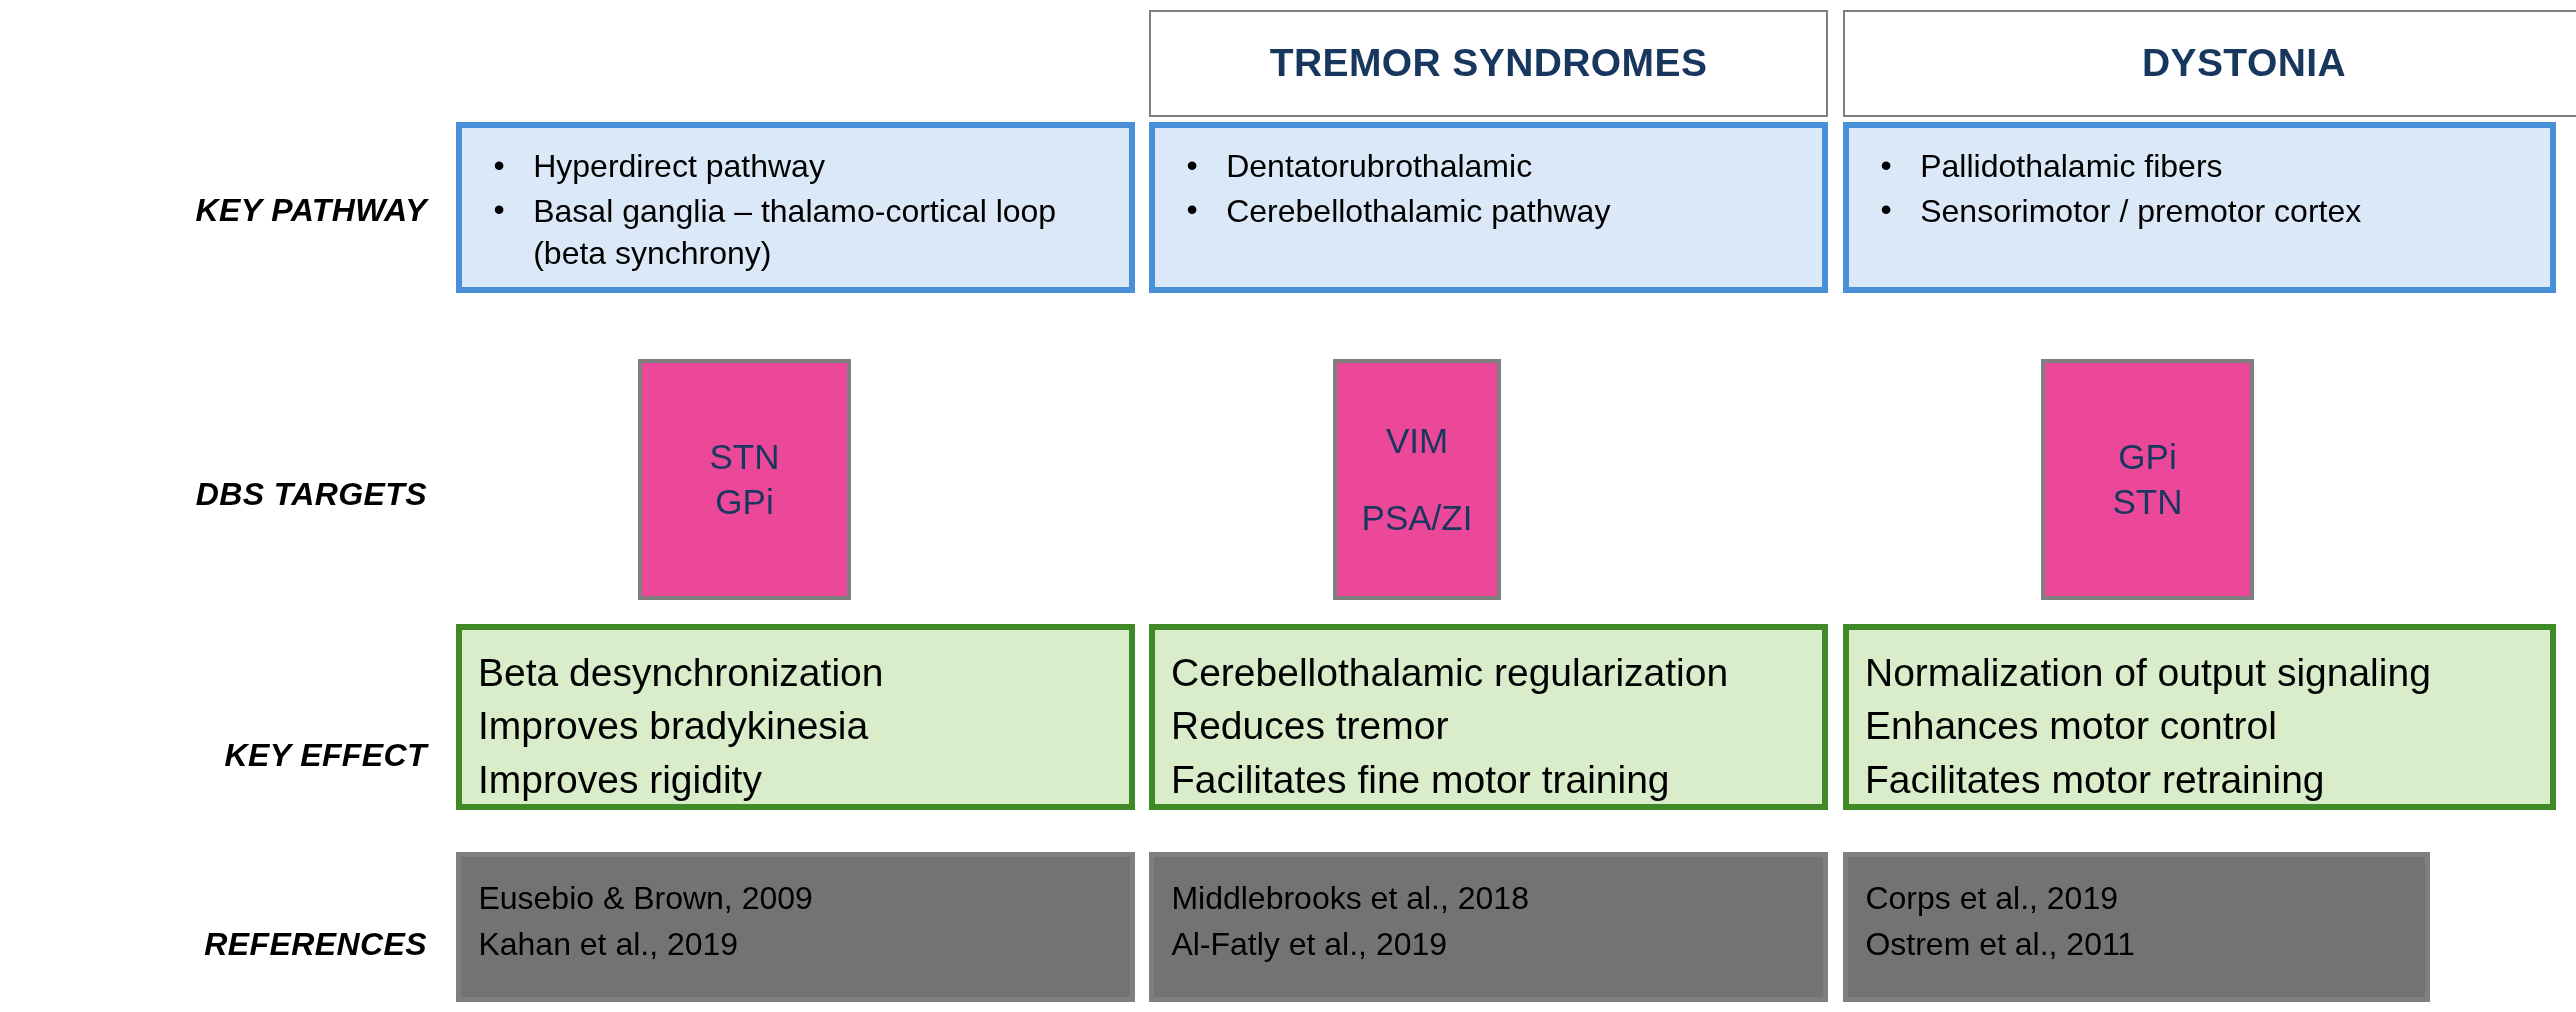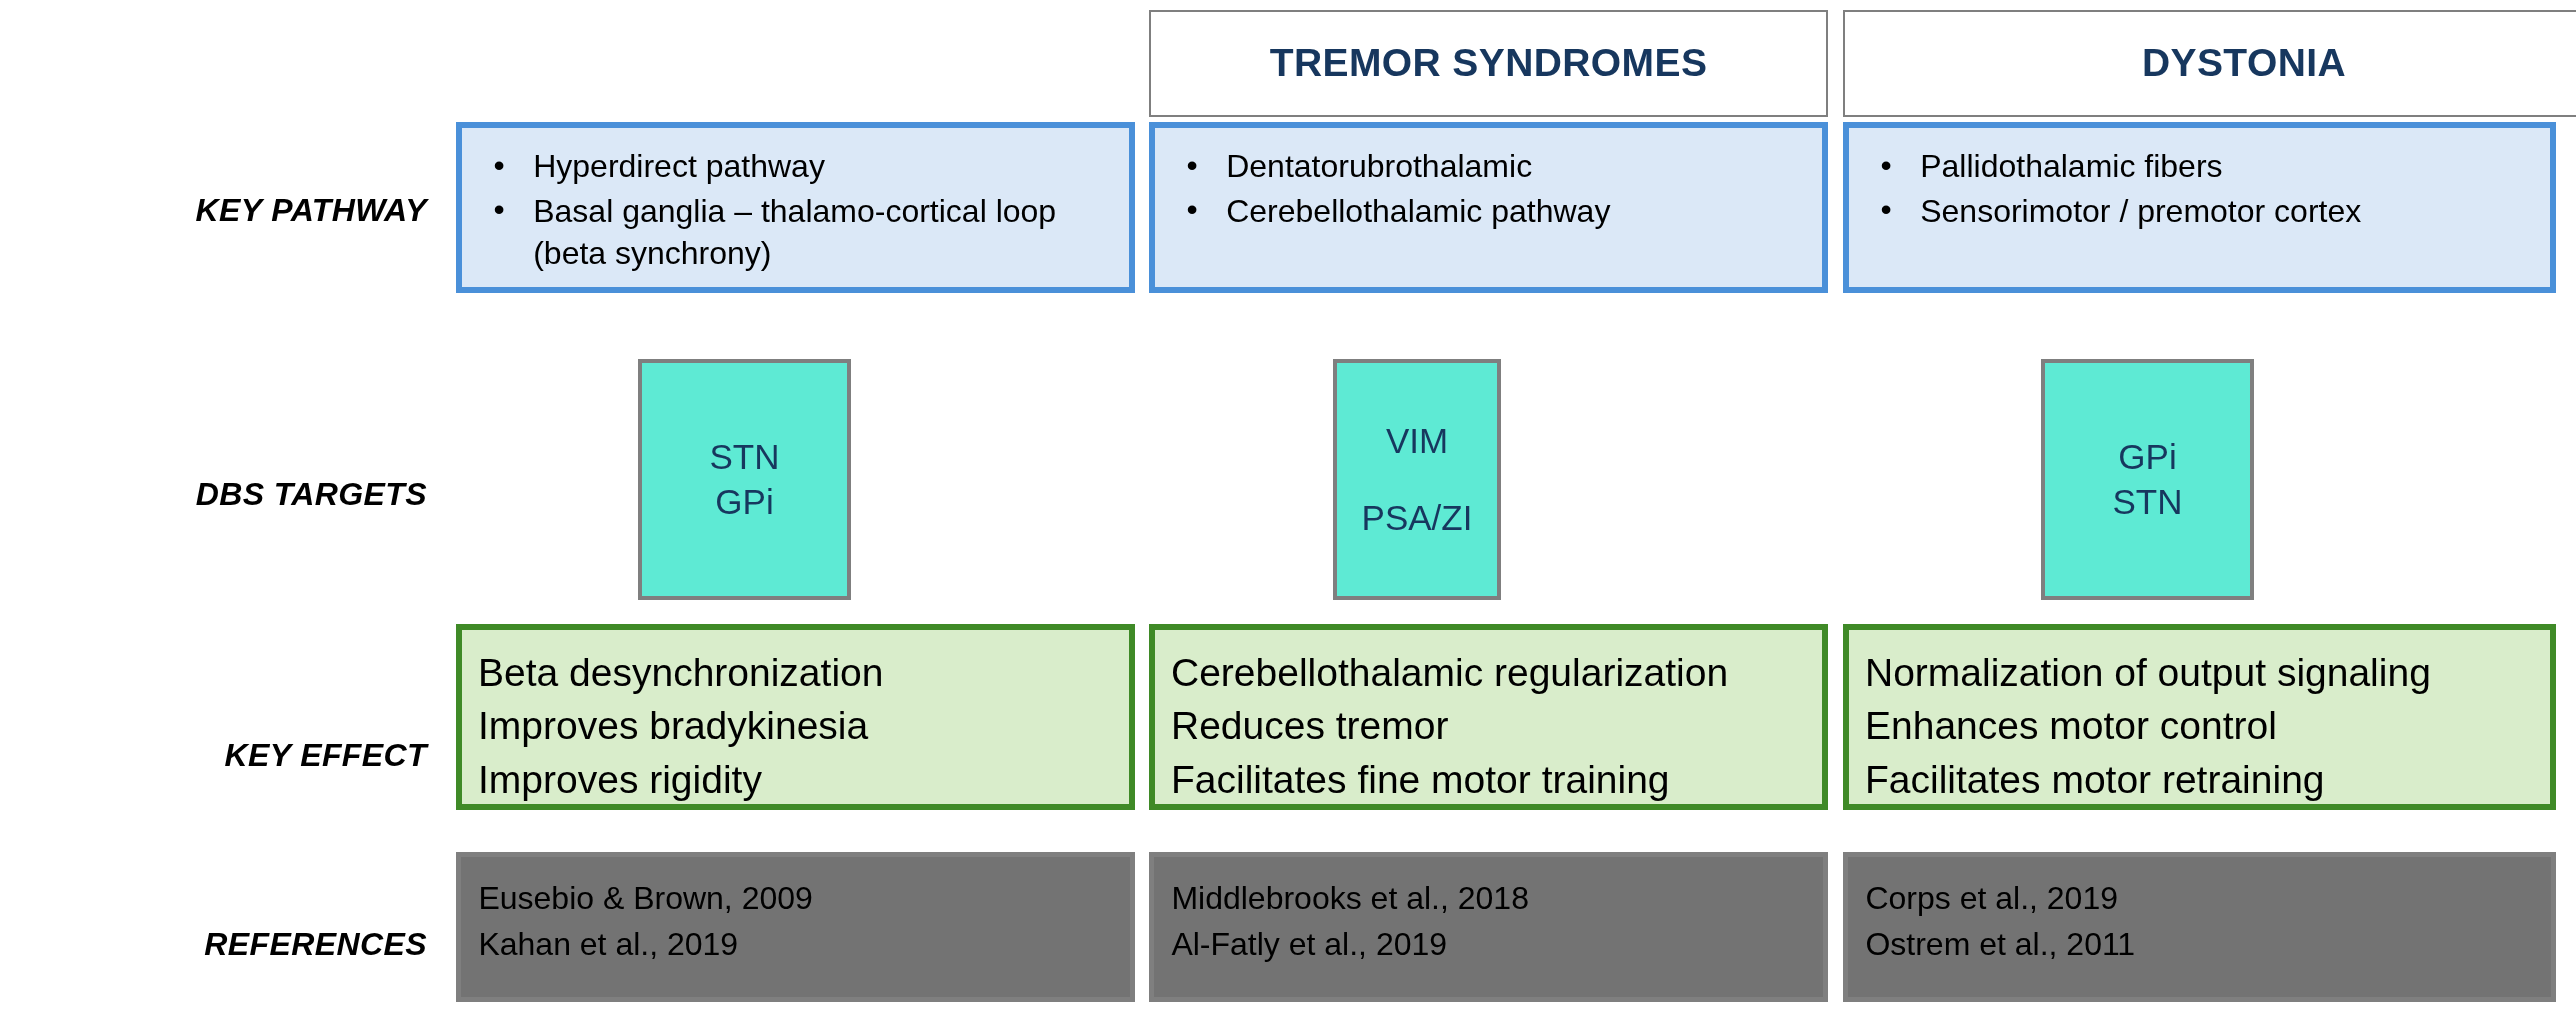"STN" .dbs-box { background: #5eead4 -> #ec4899 }
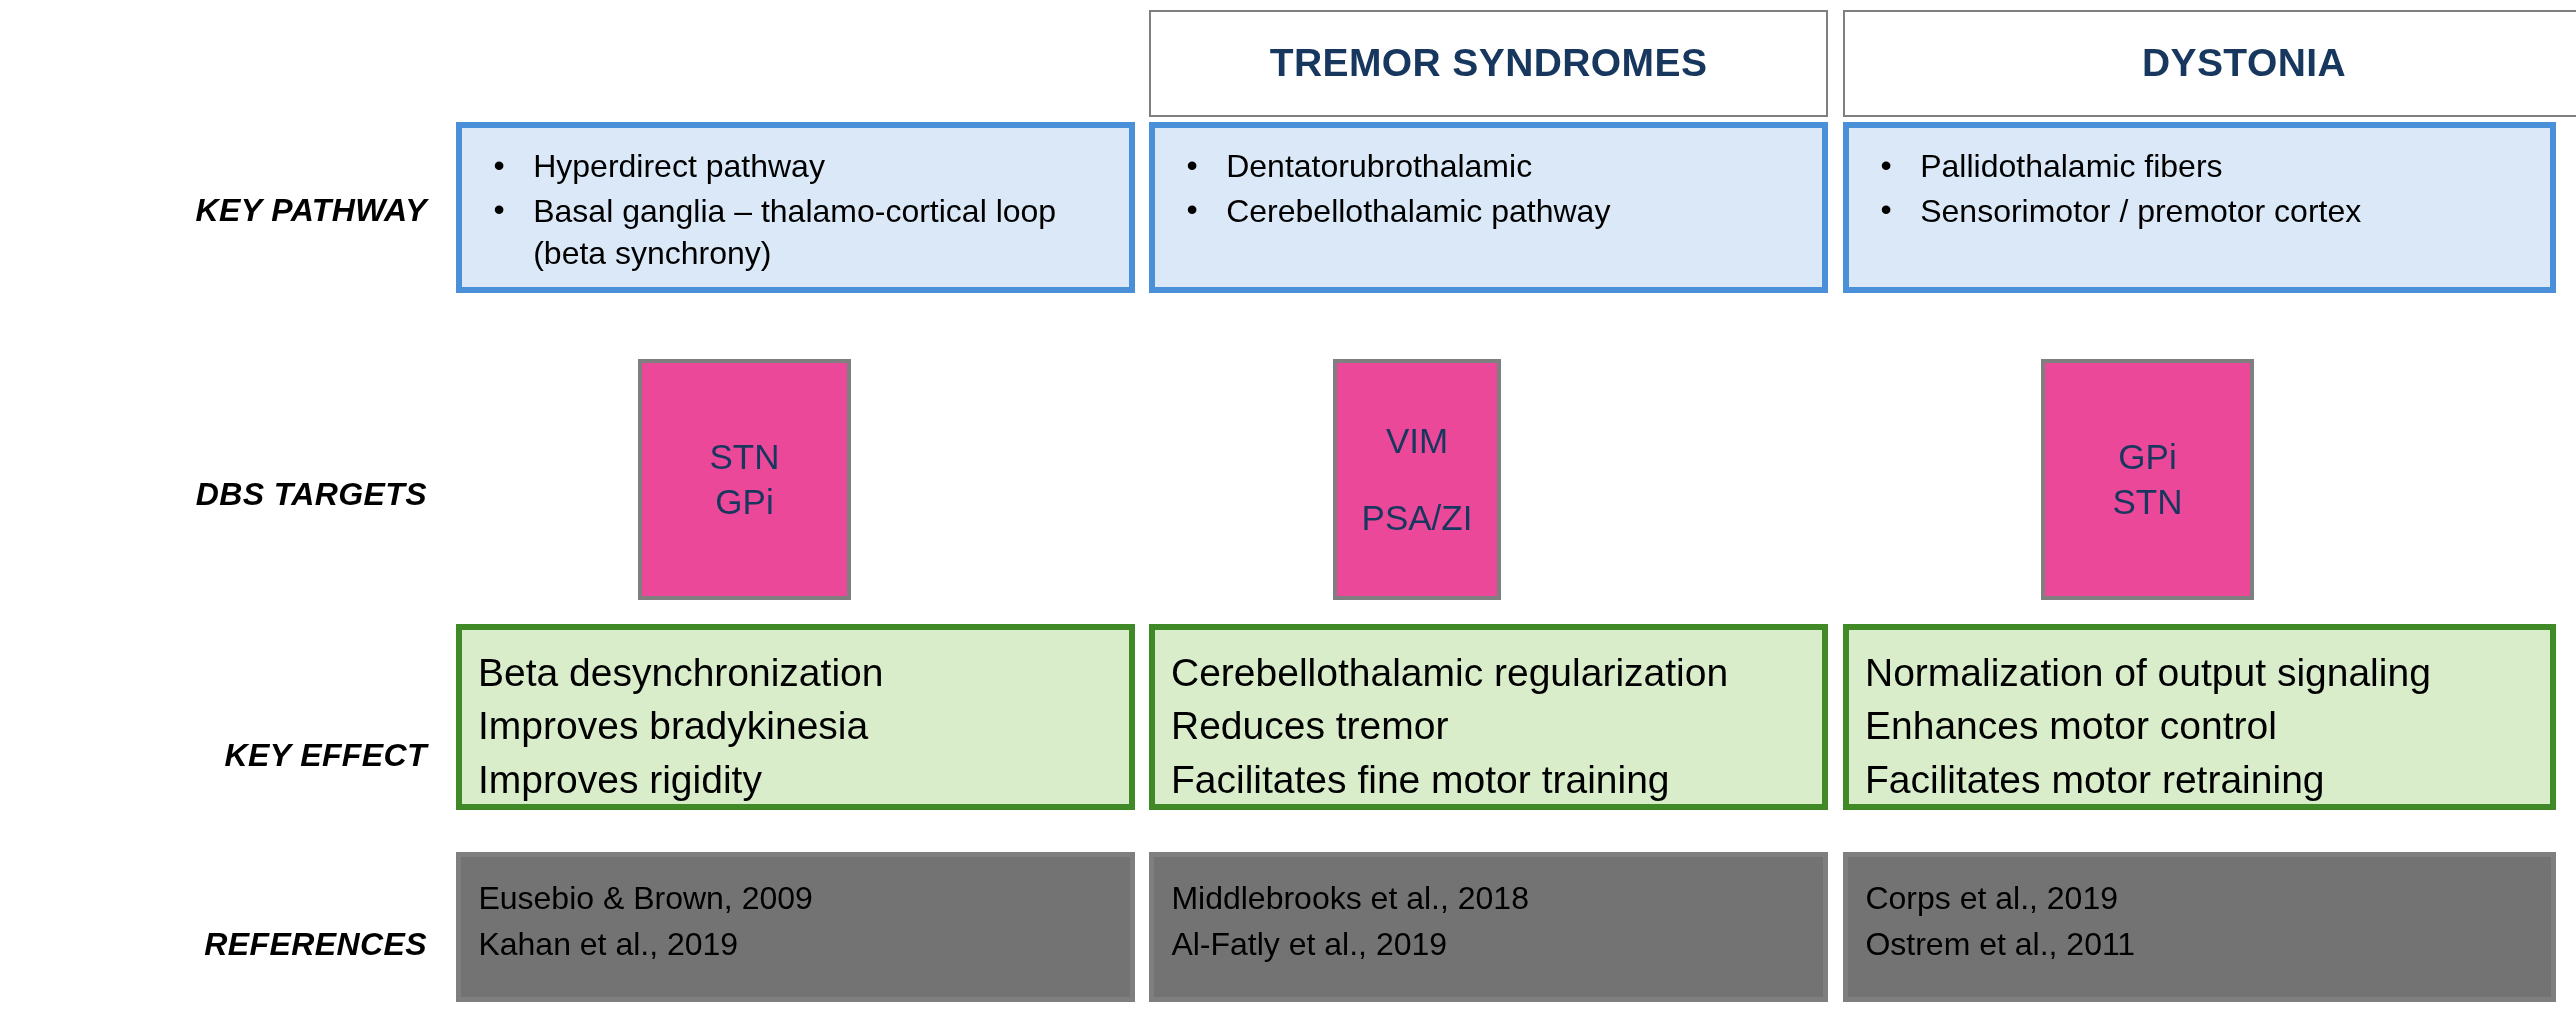"Corps et al., 2019" div.box { width: 713px -> 587px }
